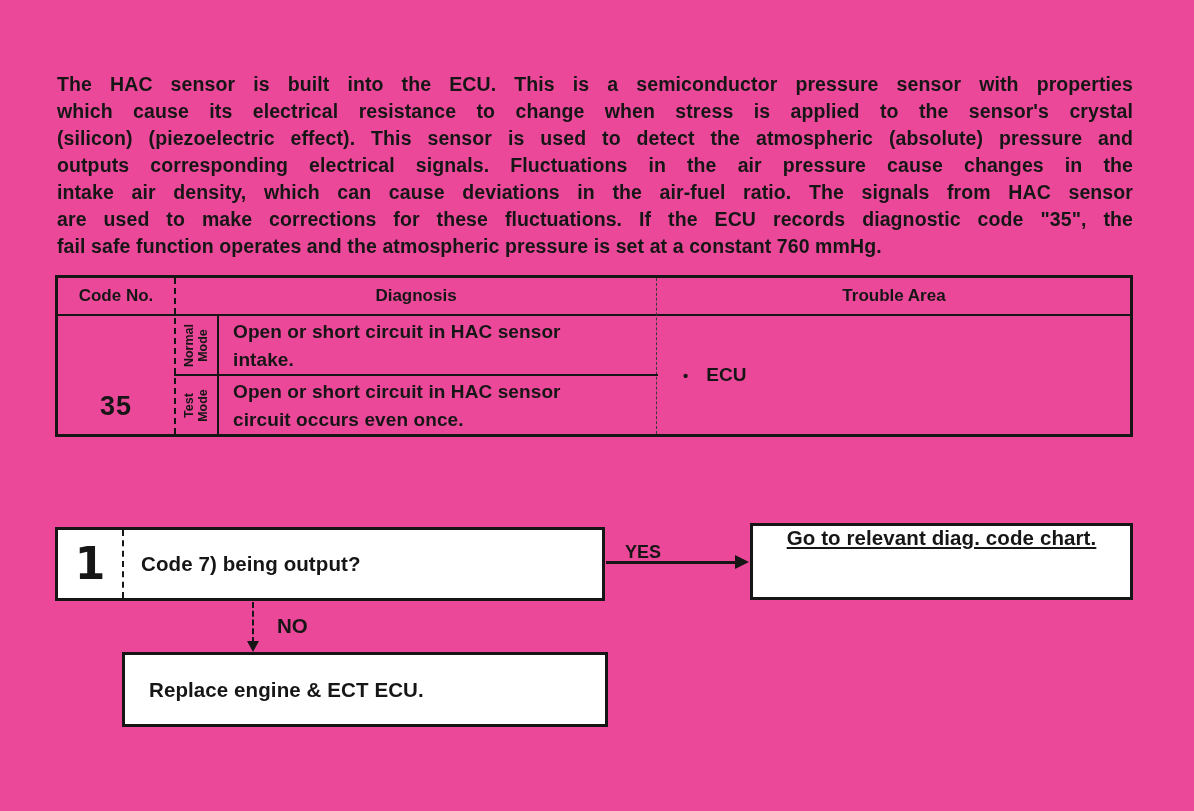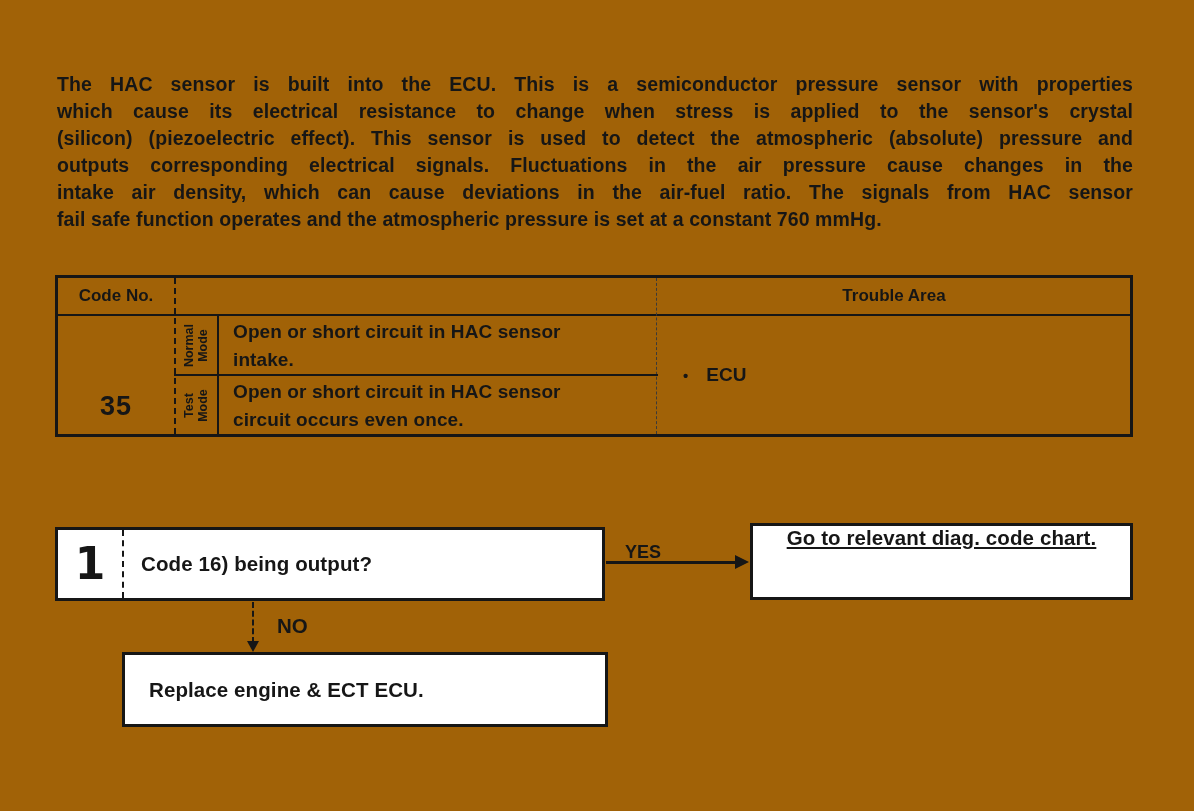"The HAC sensor is built" .page { background: #a16207 -> #ec4899 }
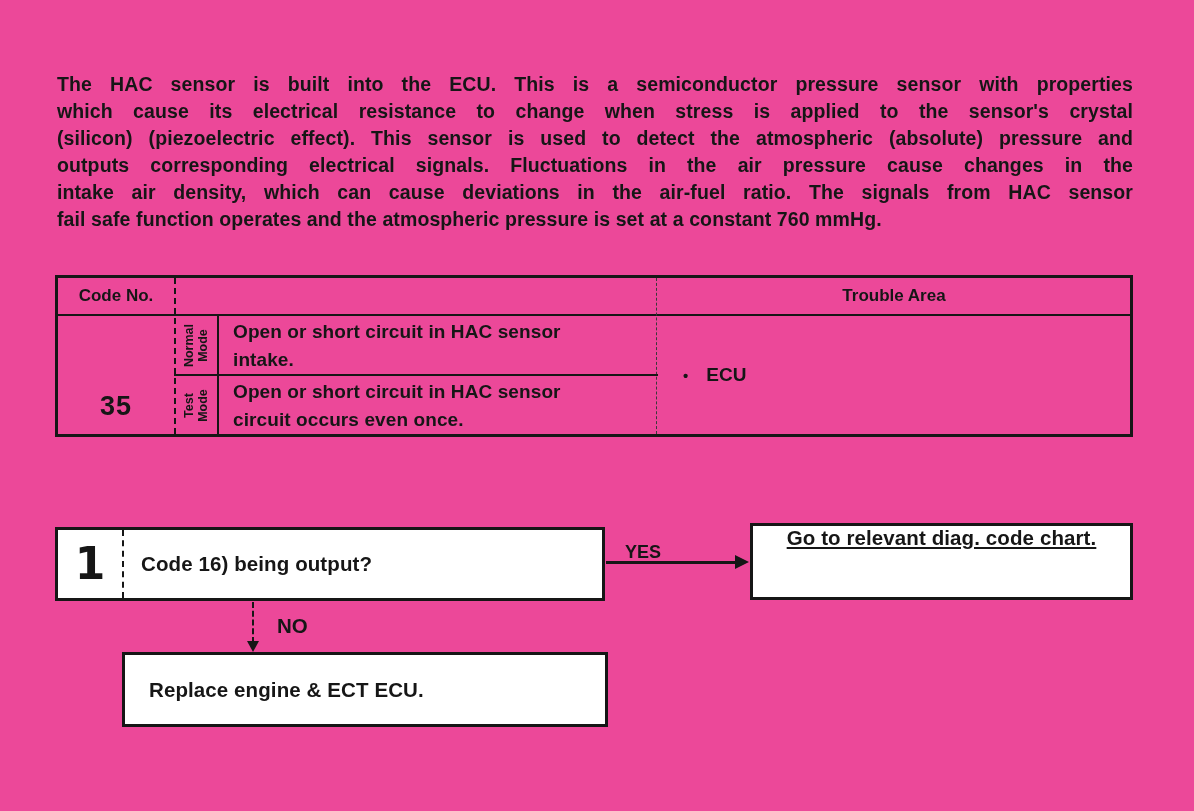"are used to make corrections" div.intro-line { html: none -> <div>are used to make corrections for these fluctuations. If the ECU records diagnostic code "35", the</div> }
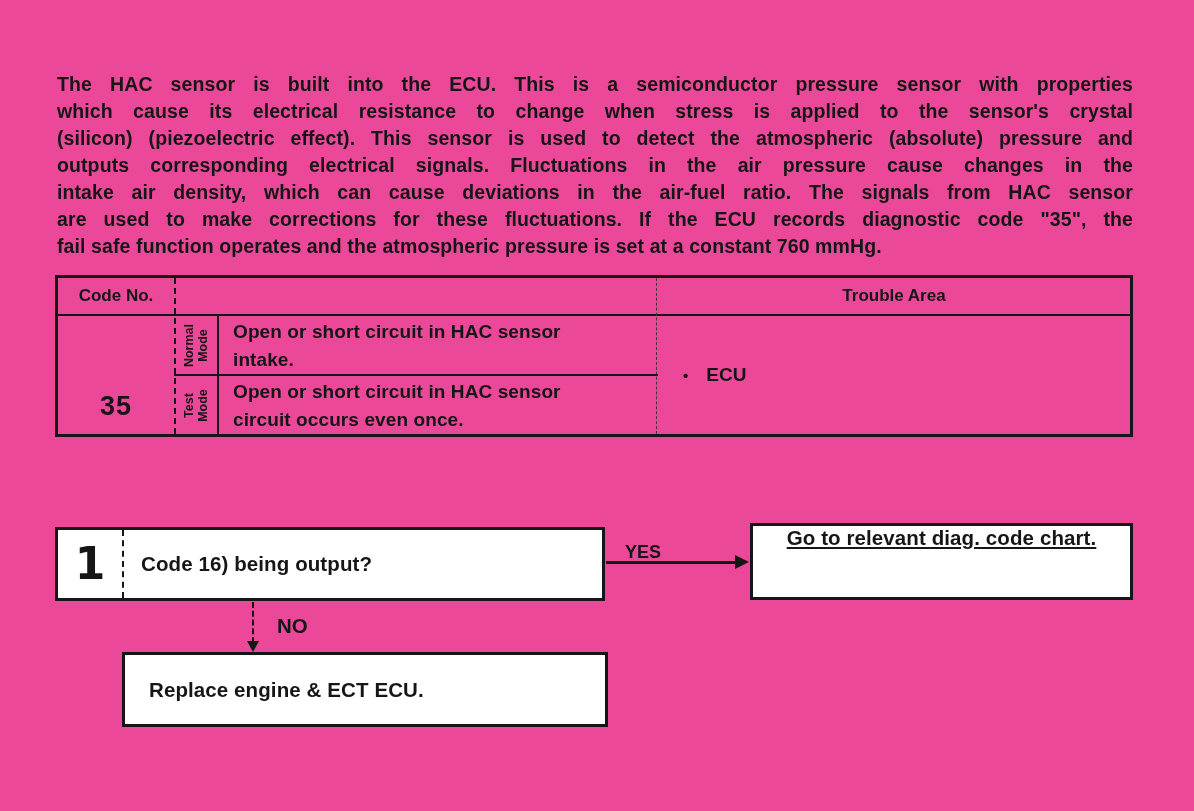"Diagnosis" div.cell { html: none -> <div>Diagnosis</div> }
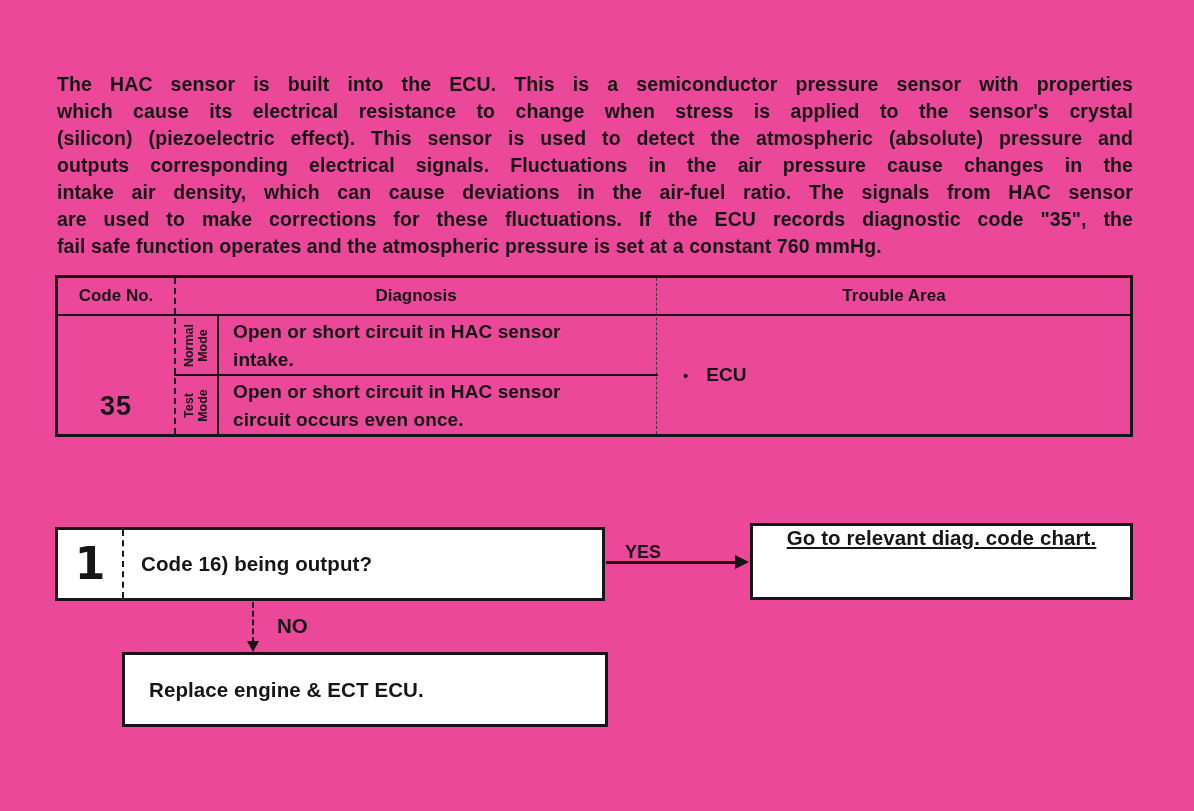"Code 16) being output?" div.q-line { text: 16 -> 7 }
